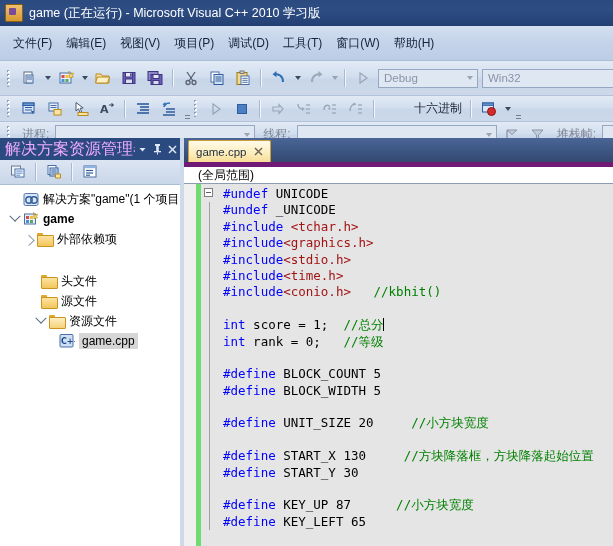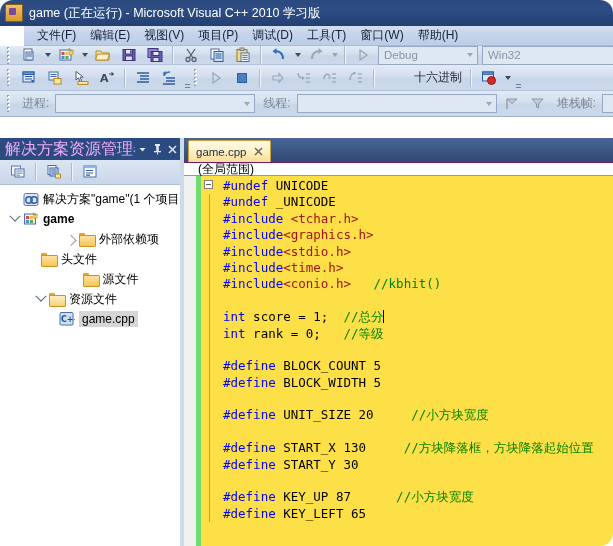"game (正在运行) - Microsoft Visual" #app { border-radius: 13px -> none }
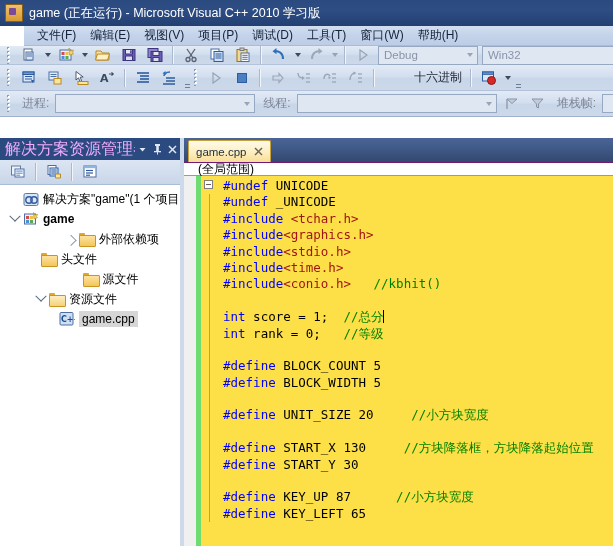"文件(F)" .menubar { height: 20px -> 35px; margin-left: 24px -> none }
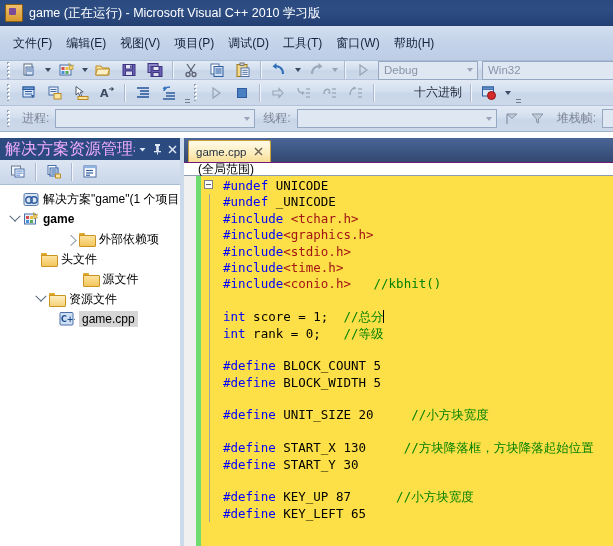"Debug" .tb1 { height: 19px -> 35px }
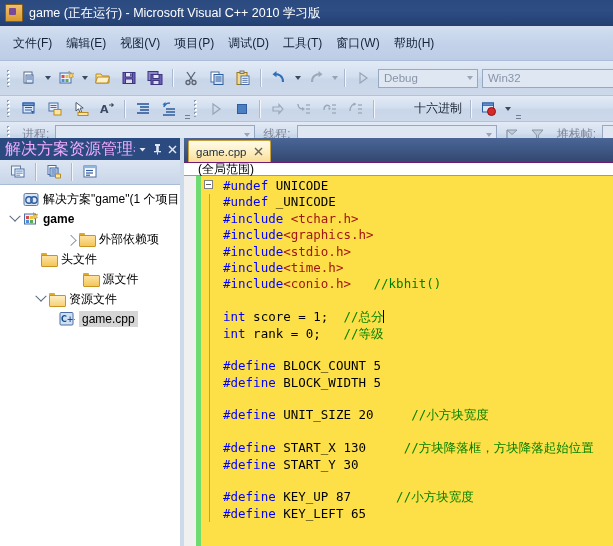"(全局范围)" .scopebar { border-top: 1px solid #701a75 -> 5px solid #701a75; height: 14px -> 22px }
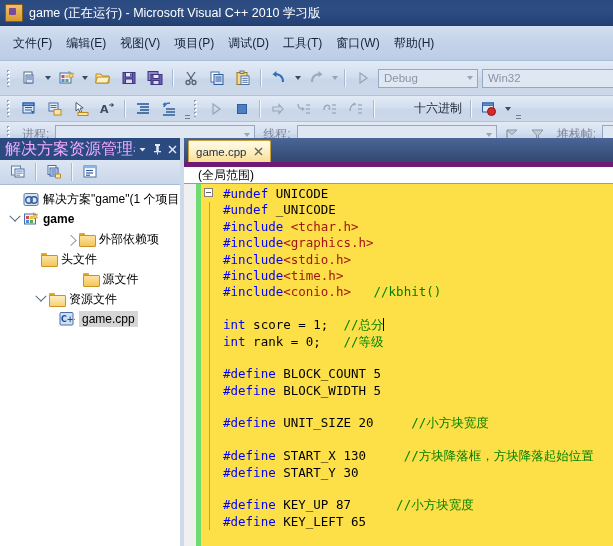"#undef UNICODE" .codearea { background: #fde047 -> #e5e5e5 }
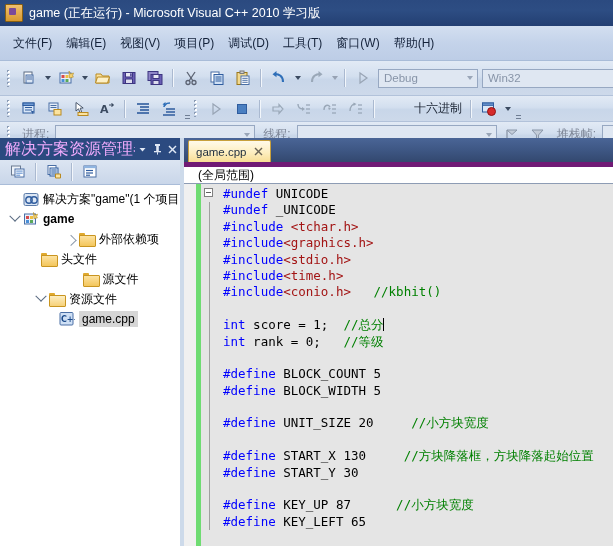"外部依赖项" div.tnode { margin-left: 42px -> none }
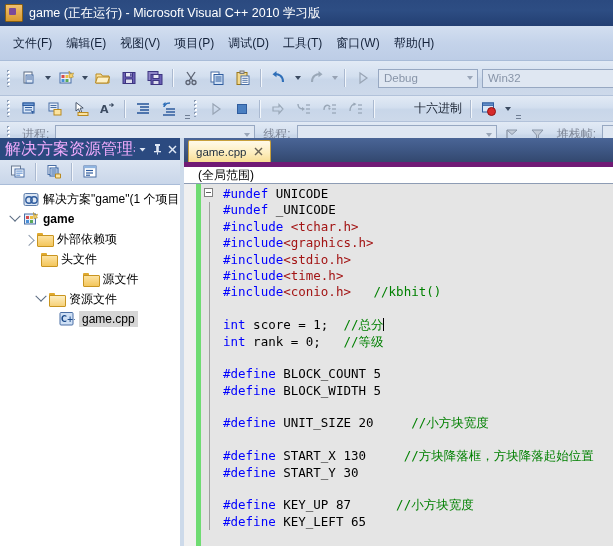"头文件" div.tnode { margin-top: none -> 22px }
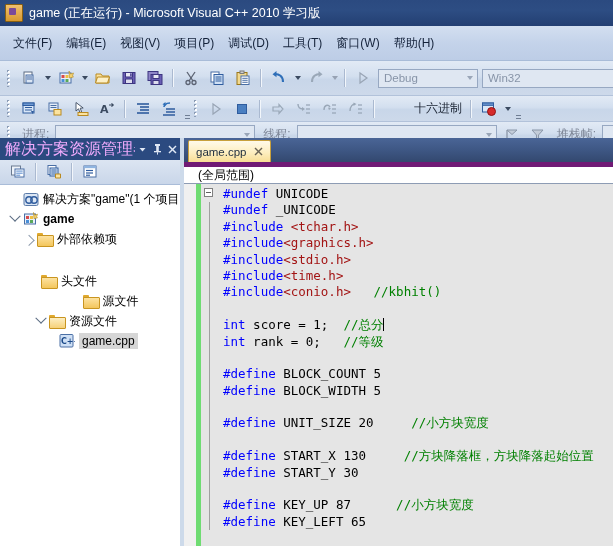"源文件" div.tnode { justify-content: center -> none }
